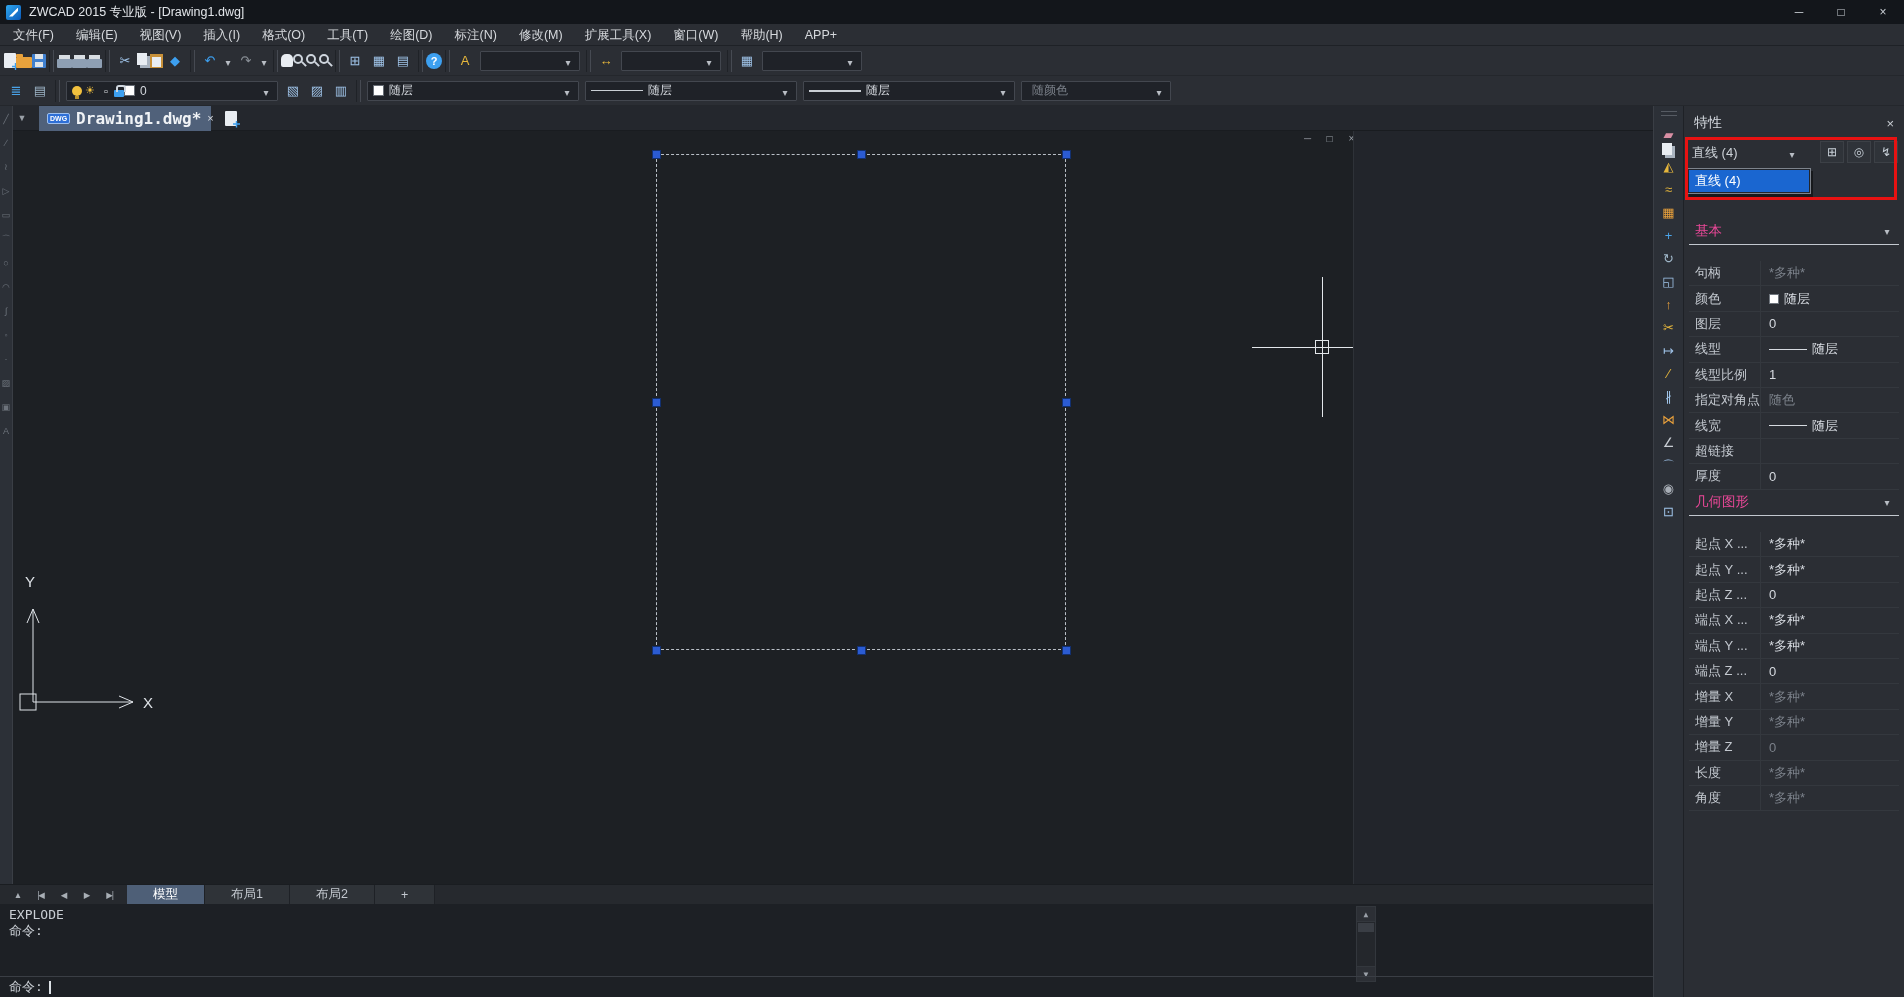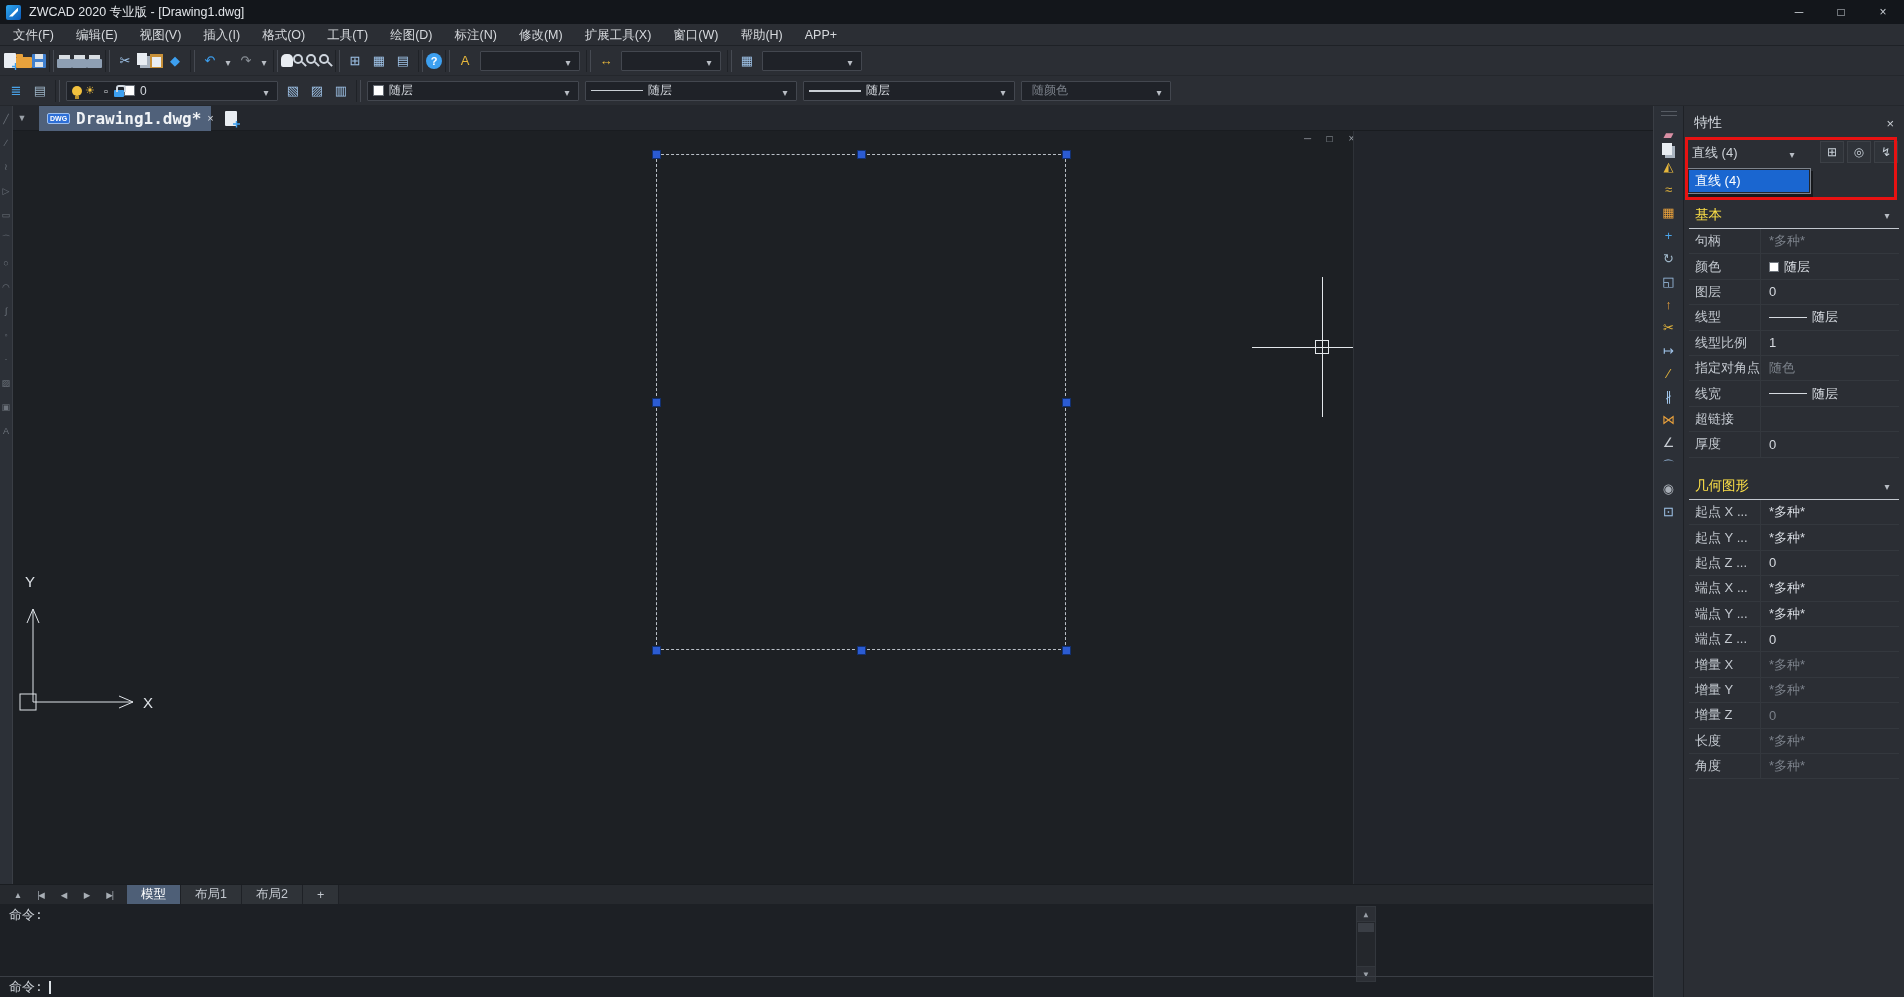"ZWCAD 2020 专业版 - [Drawing1.dwg]" span { text: 2020 -> 2015 }
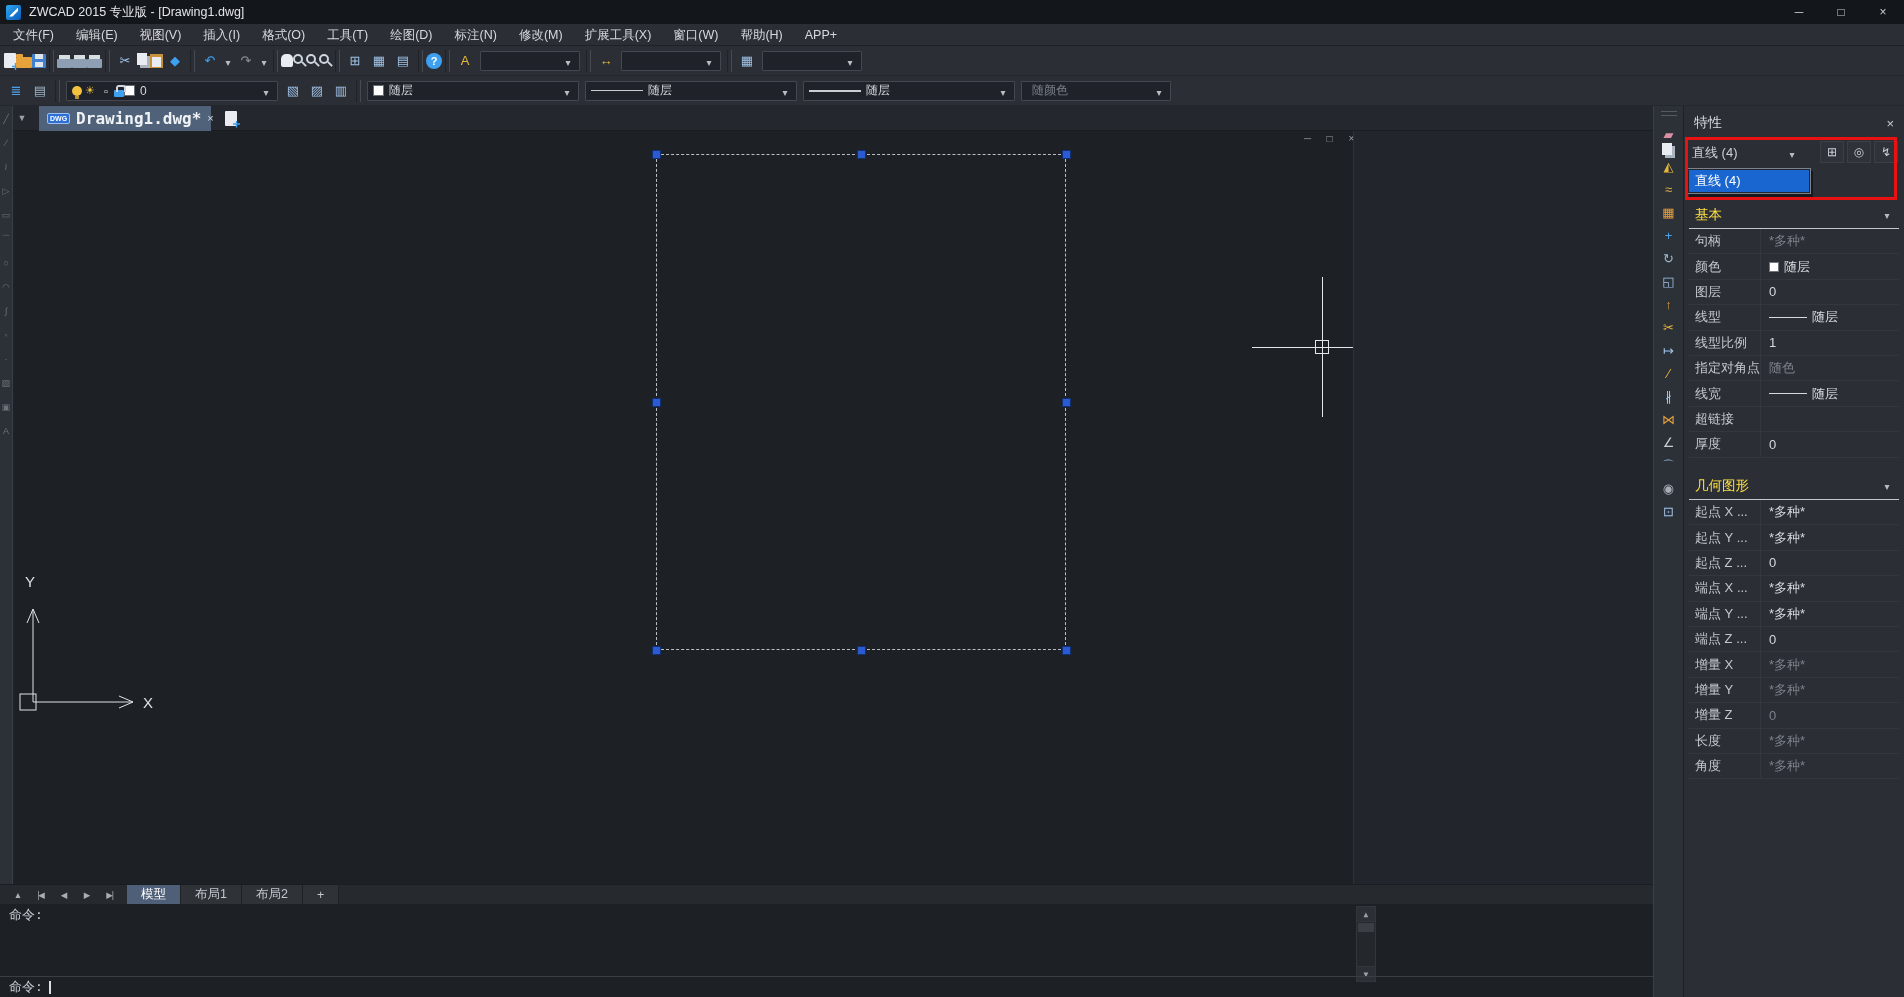"基本" .phead2 { color: #fde047 -> #ec4899; margin: 0 5px -> 16px 5px }
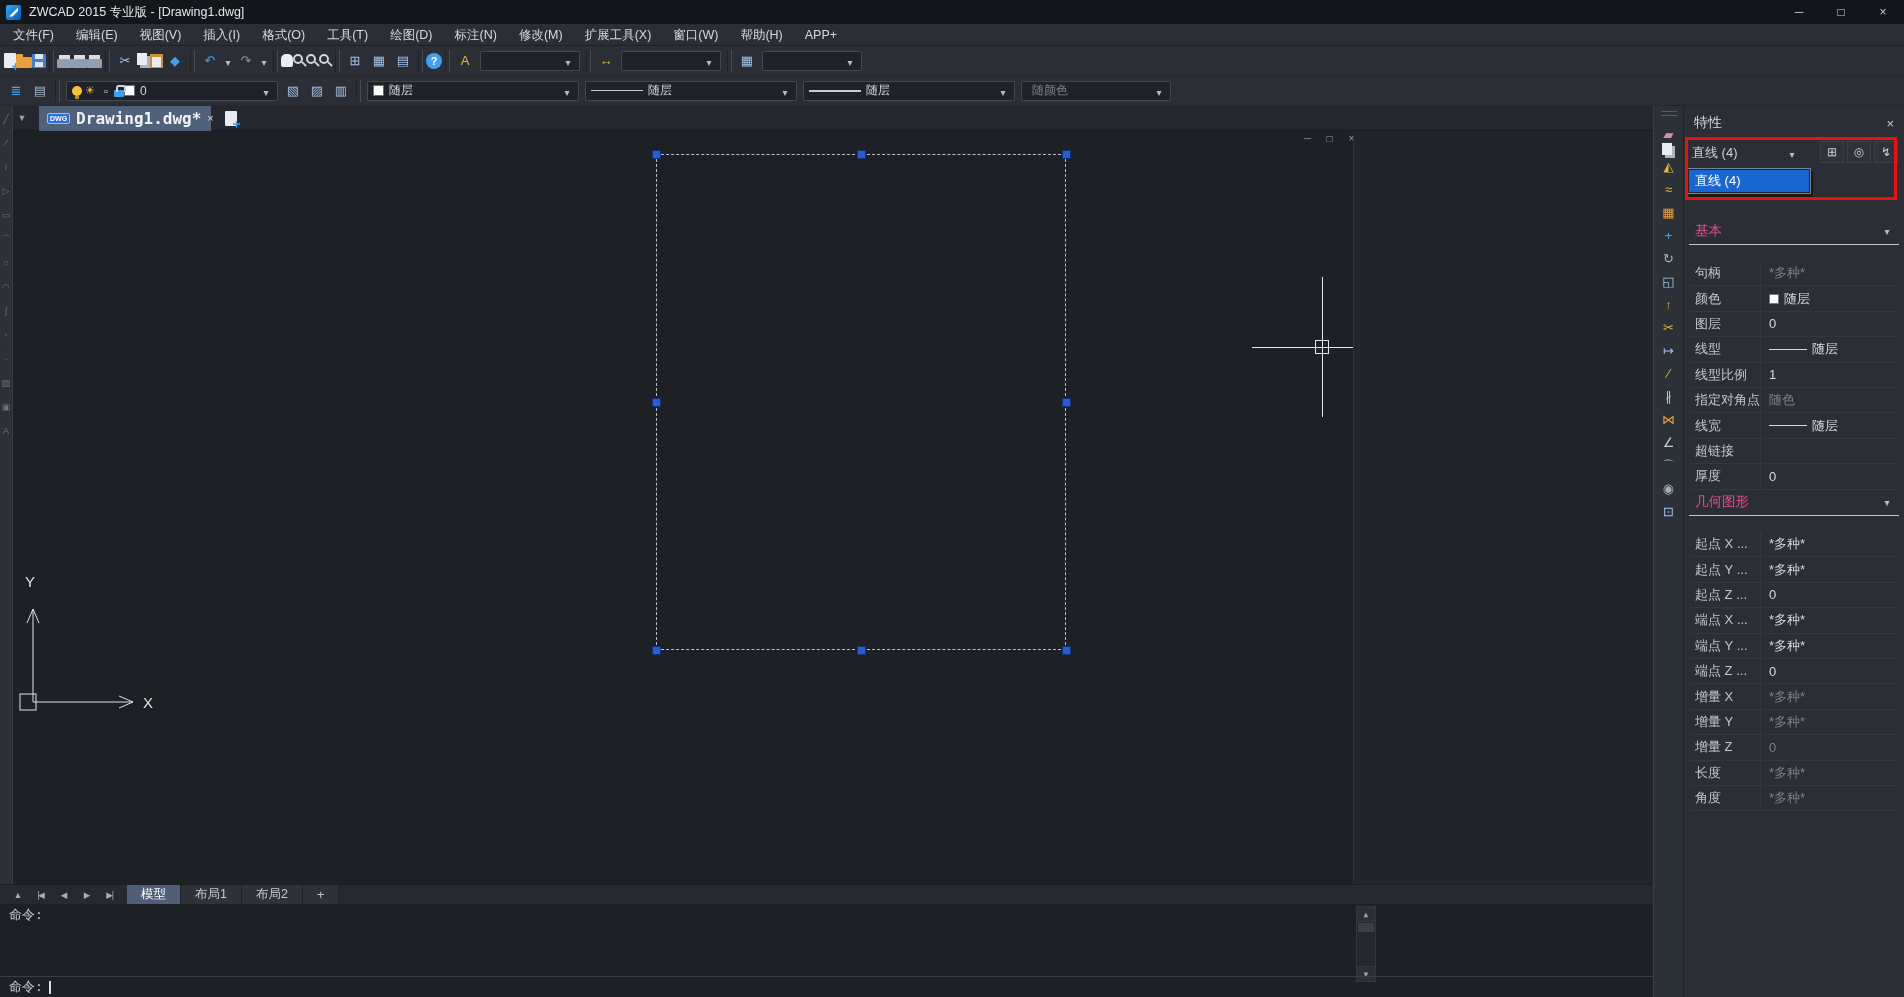"模型" .ltab { padding: 0 14px -> 0 26px }
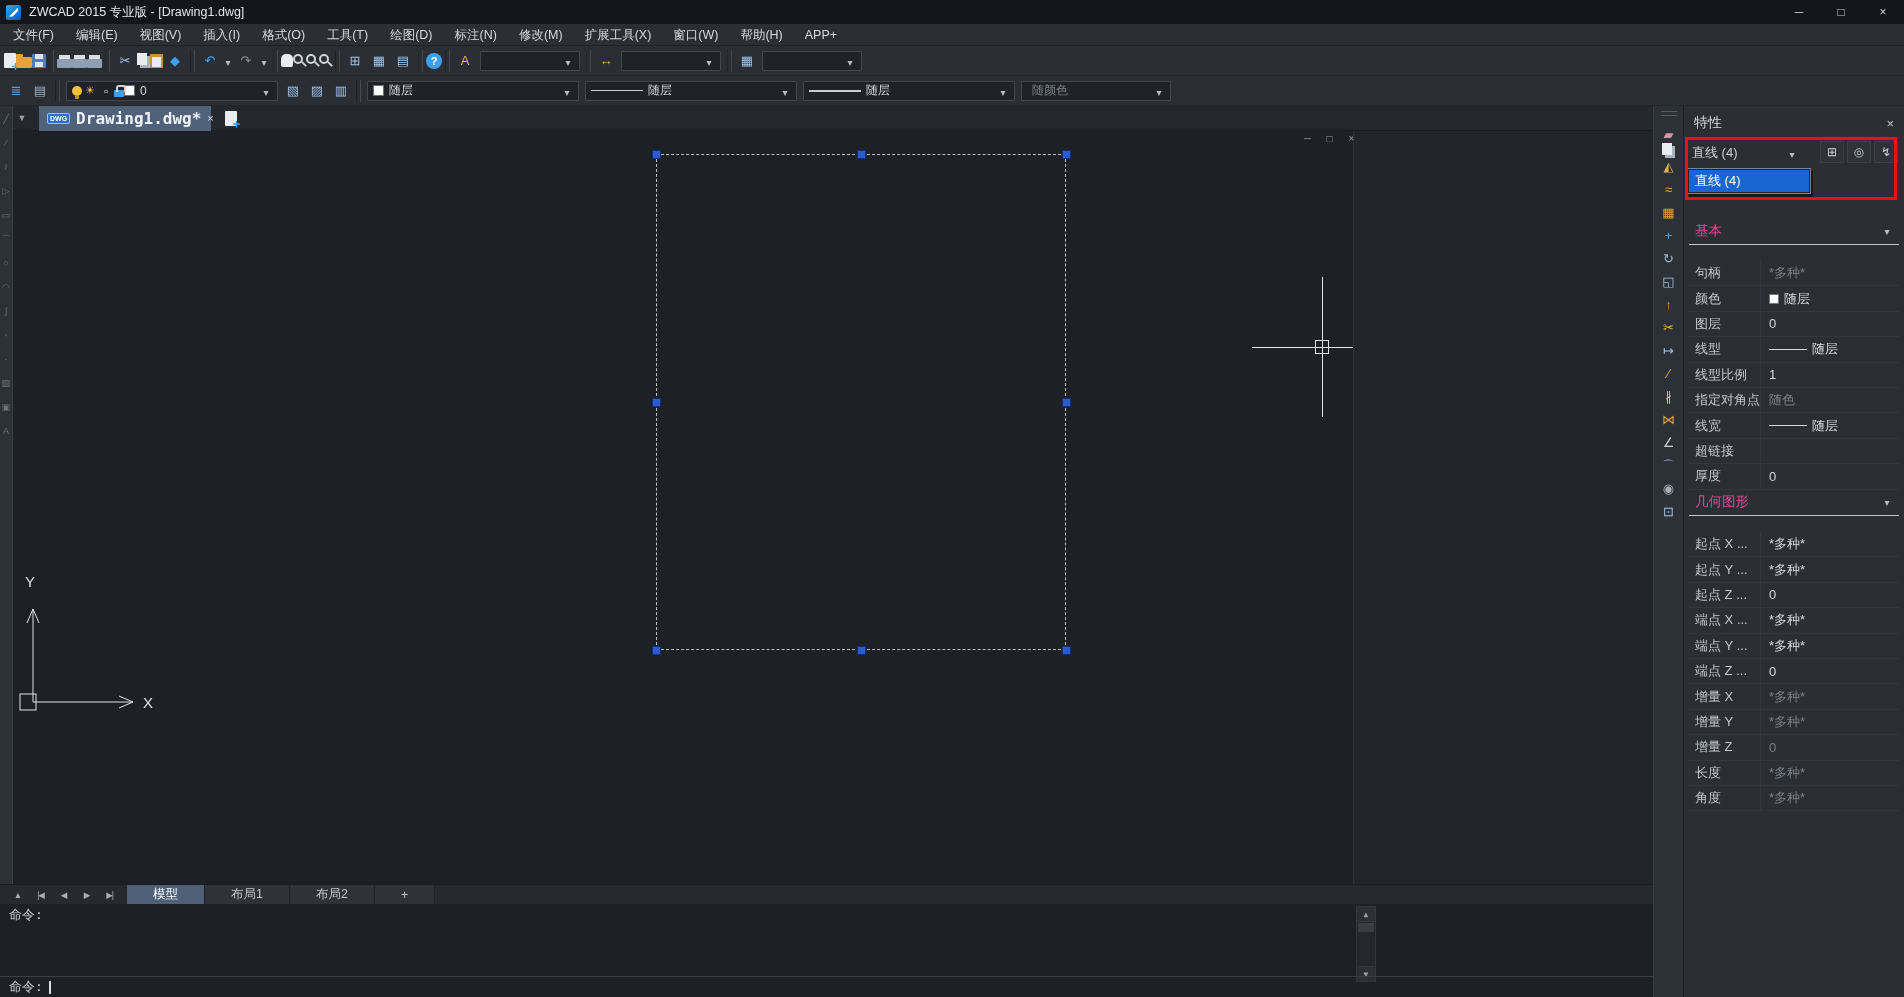"EXPLODE" div.cline { html: none -> <div>EXPLODE</div> }
